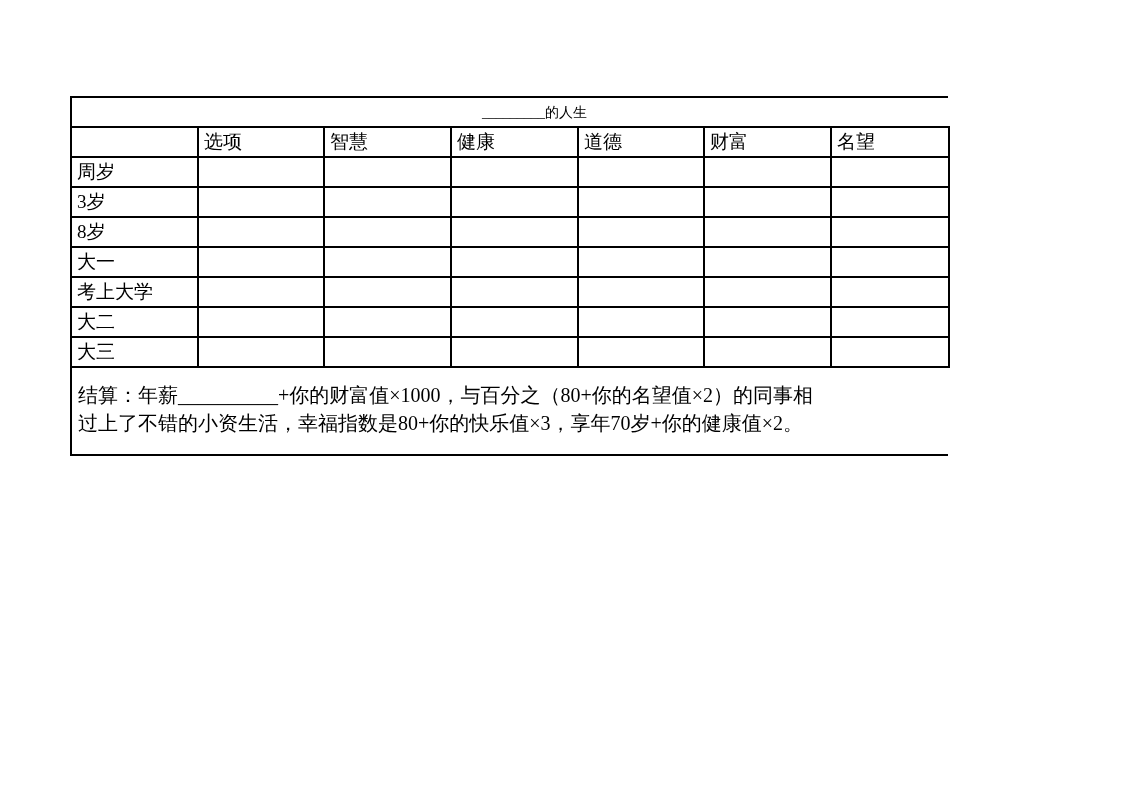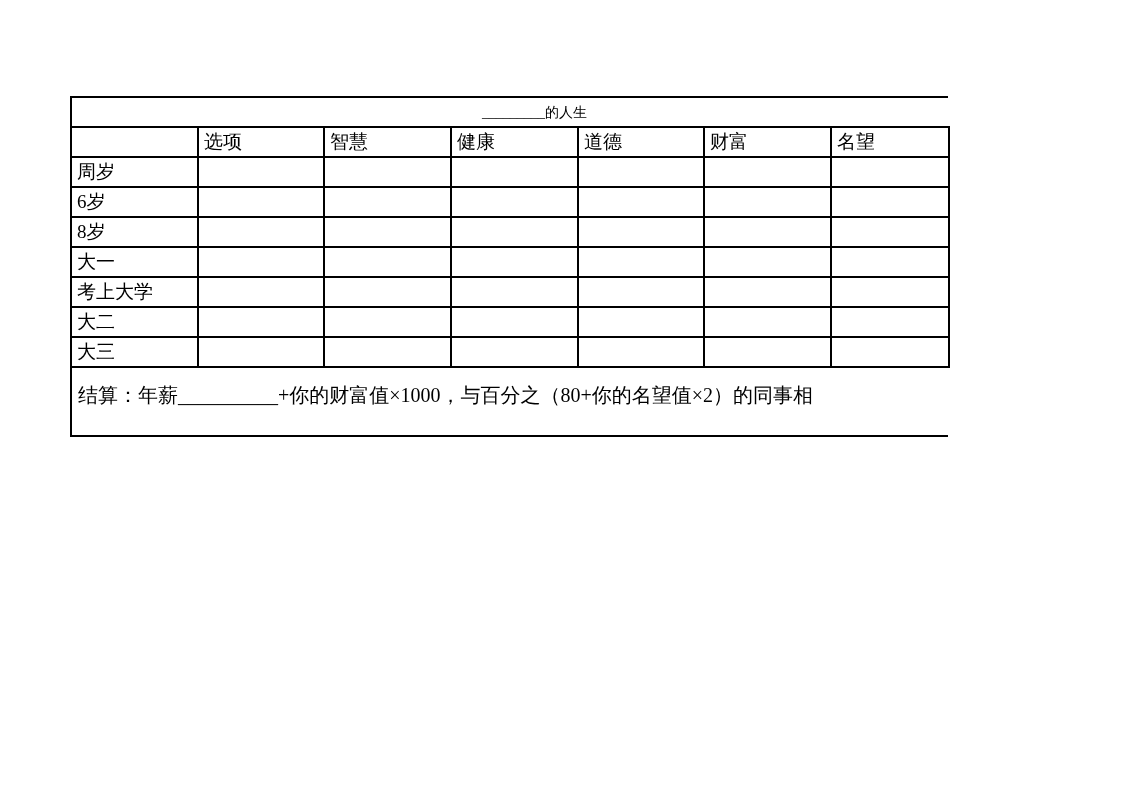"3岁" tr { html: none -> <tr> <td>3岁</td> <td></td> <td></td> <td></td> <td></td> <td></td> <td></td> </tr> }
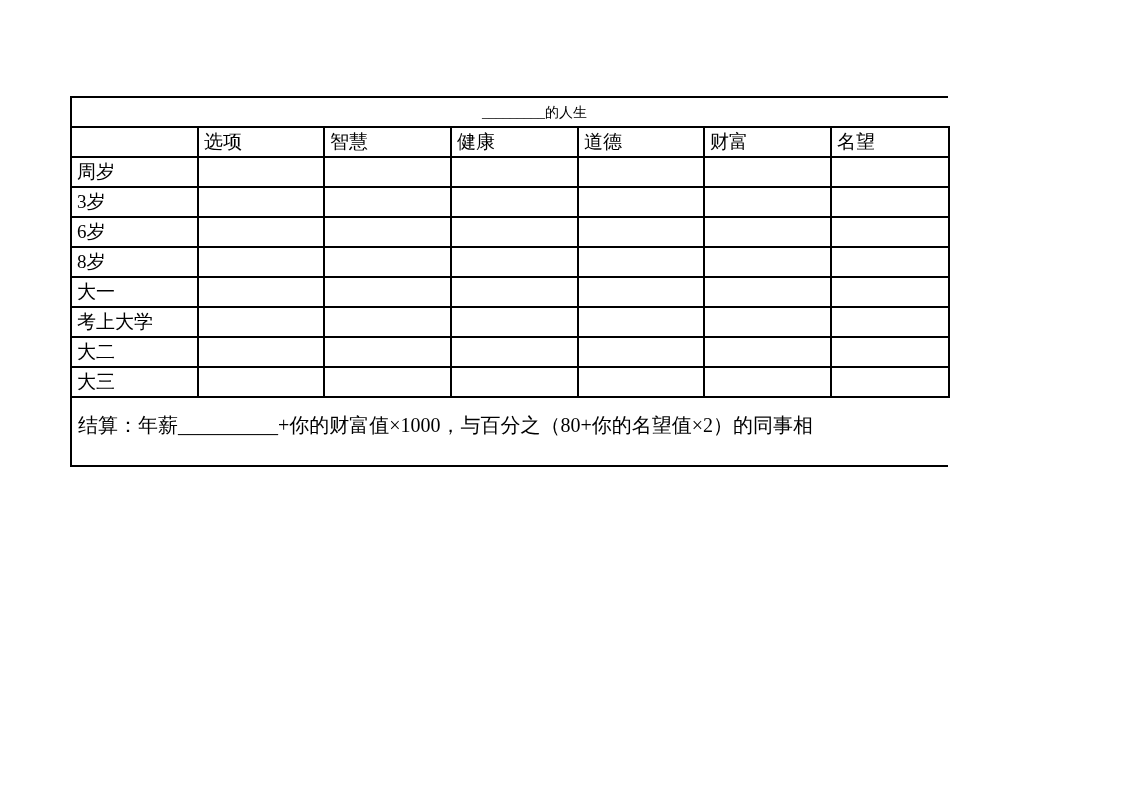"6岁" tr { html: <tr> <td>6岁</td> <td></td> <td></td> <td></td> <td></td> <td></td> <td></td> </tr> -> none }
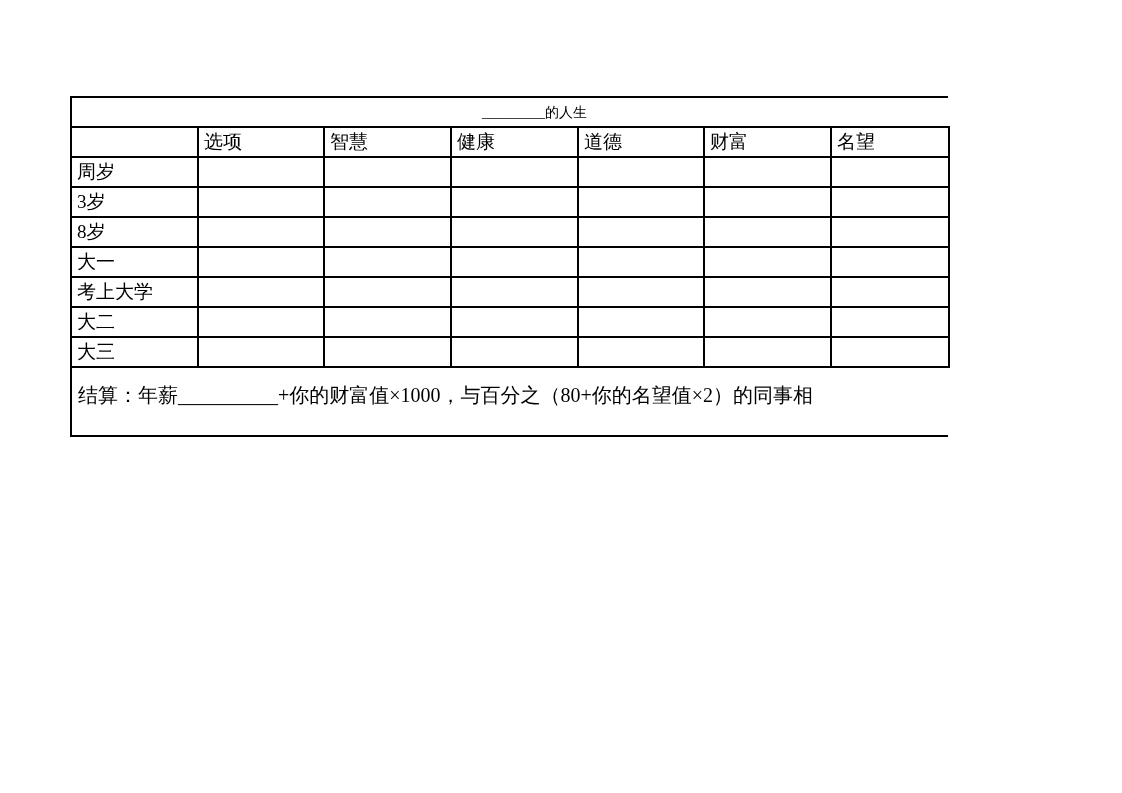"结算：年薪__________+你的财富值×1000，与百分之（80+你的名望值" .footer { height: 69px -> 88px }
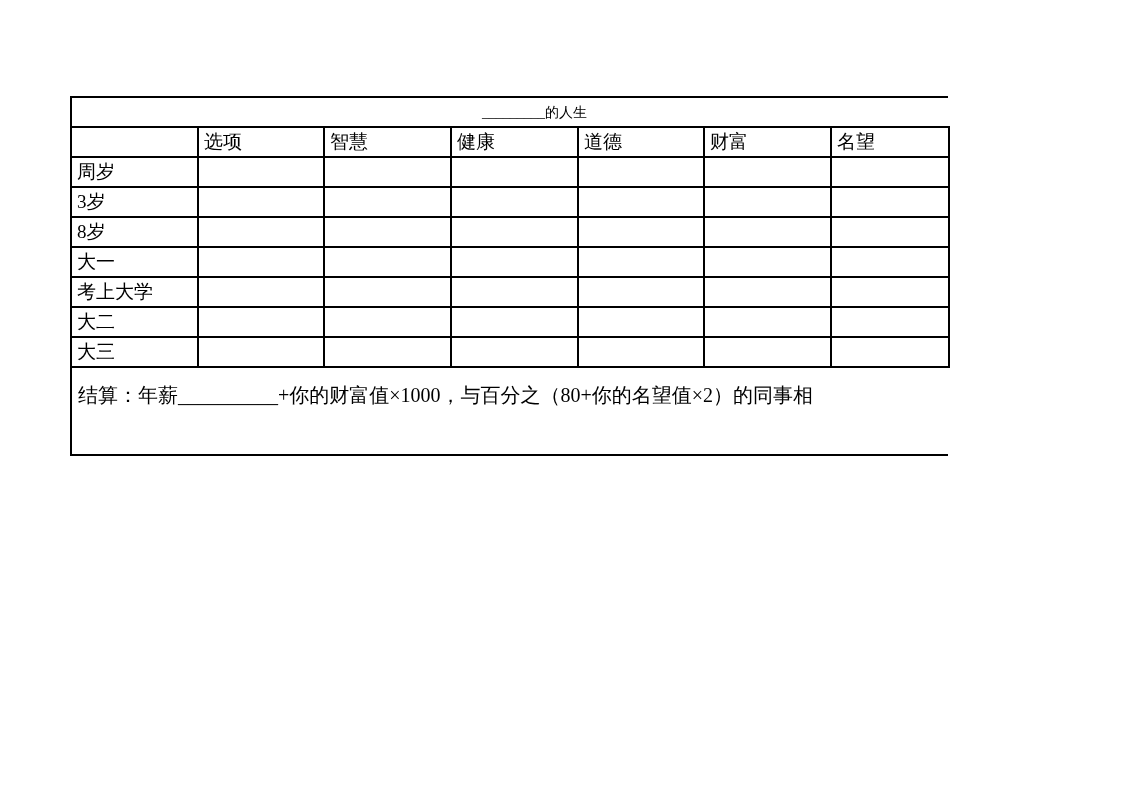"过上了不错的小资生活，幸福指数是80+你的快乐值×3，享年70岁+你的健康值×2" div { html: none -> <div>过上了不错的小资生活，幸福指数是80+你的快乐值×3，享年70岁+你的健康值×2。</div> }
